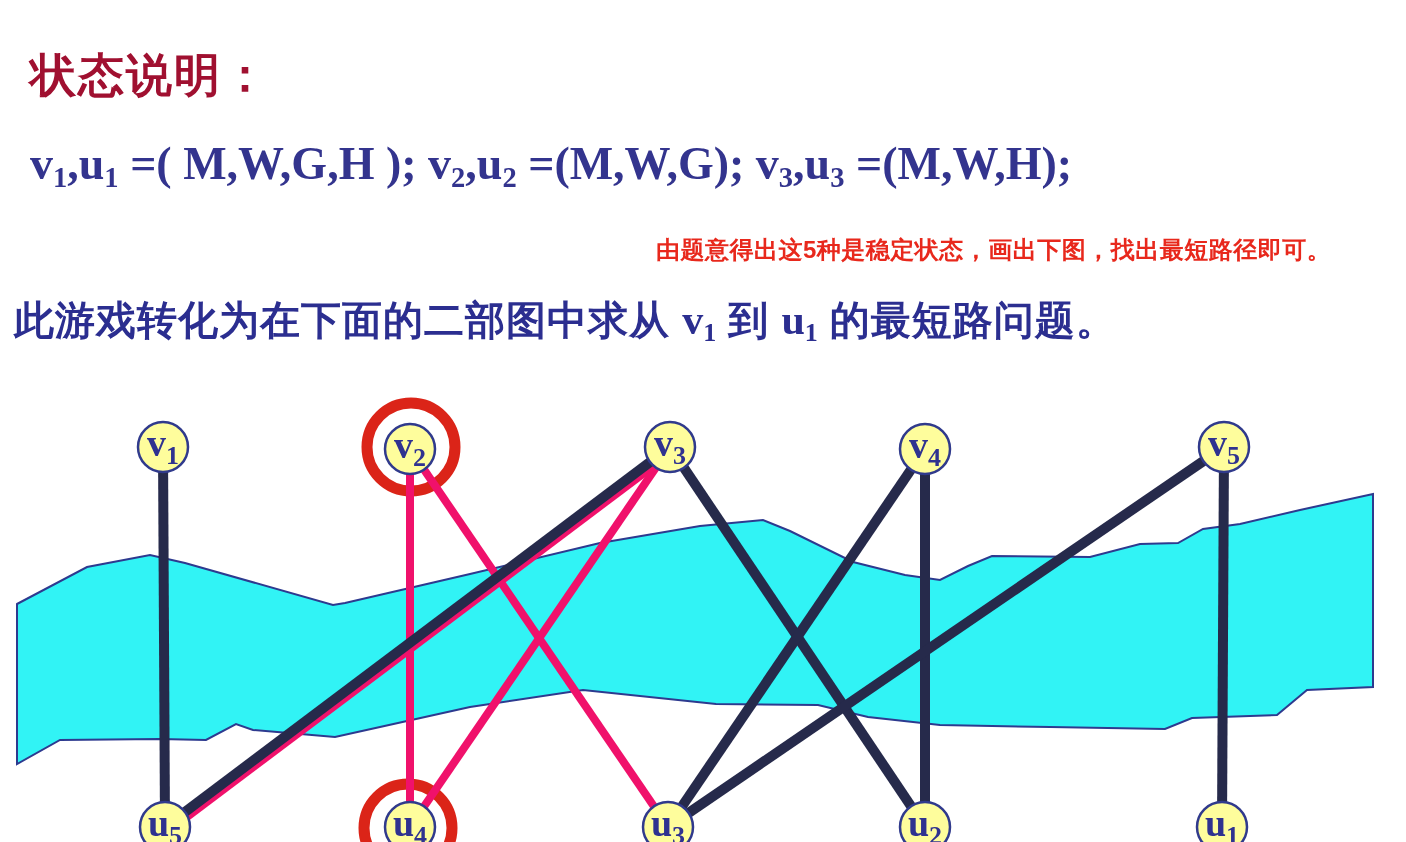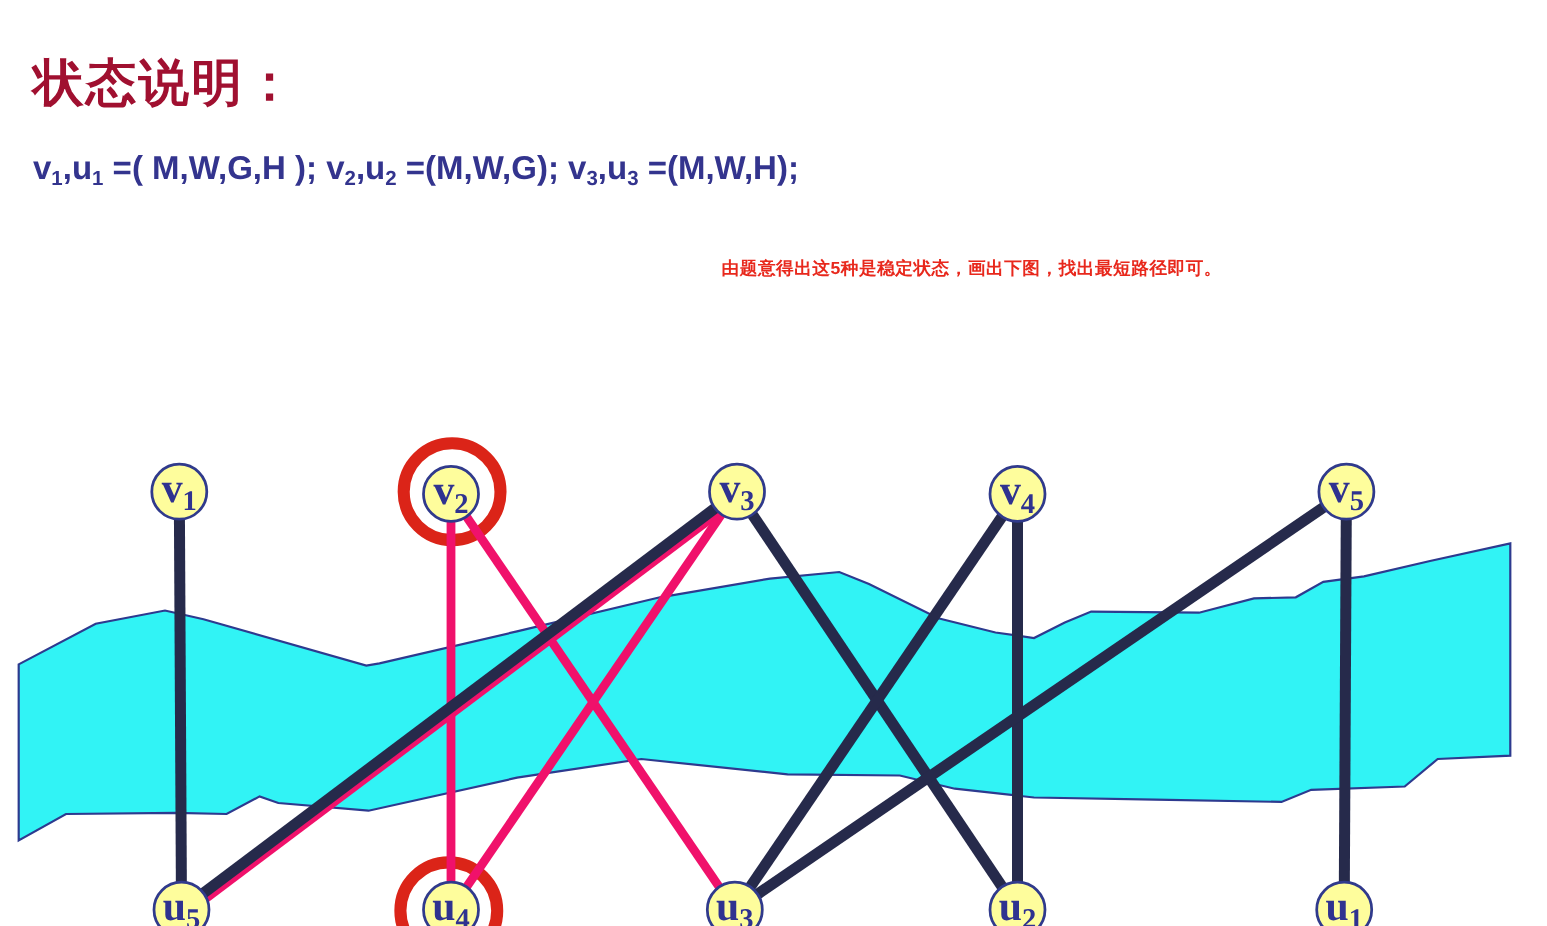"v1,u1 =( M,W,G,H ); v2,u2" .formula { font-family: Liberation Sans, sans-serif -> Liberation Serif, serif; font-size: 30px -> 46px }
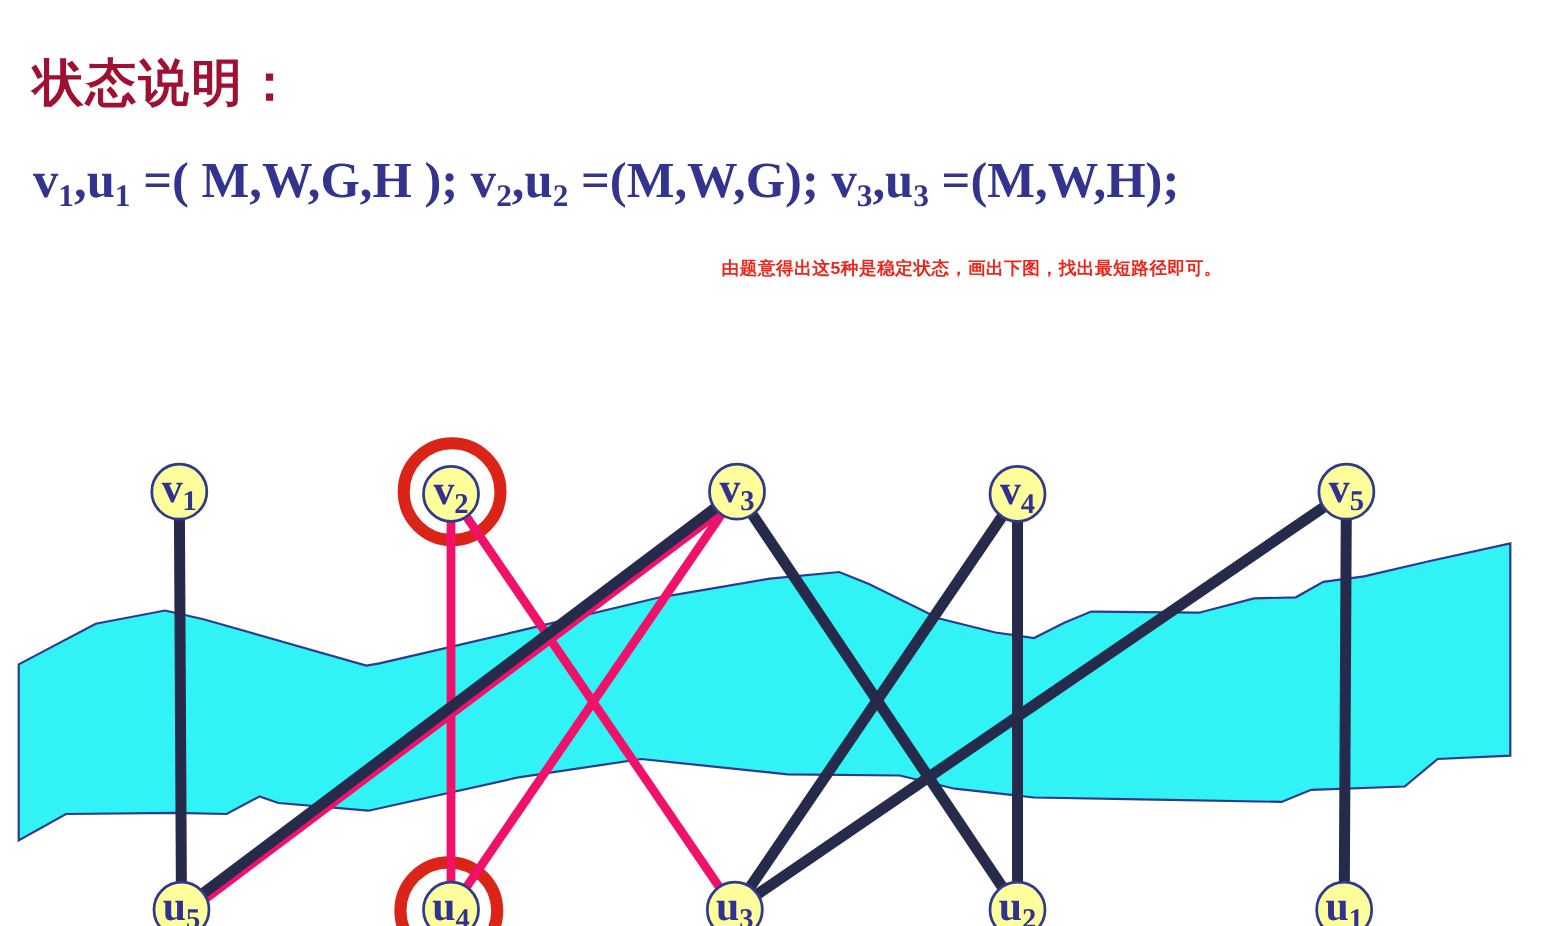"由题意得出这5种是稳定状态，画出下图，找出最短路径即可。" .annotation { font-size: 16px -> 24px }
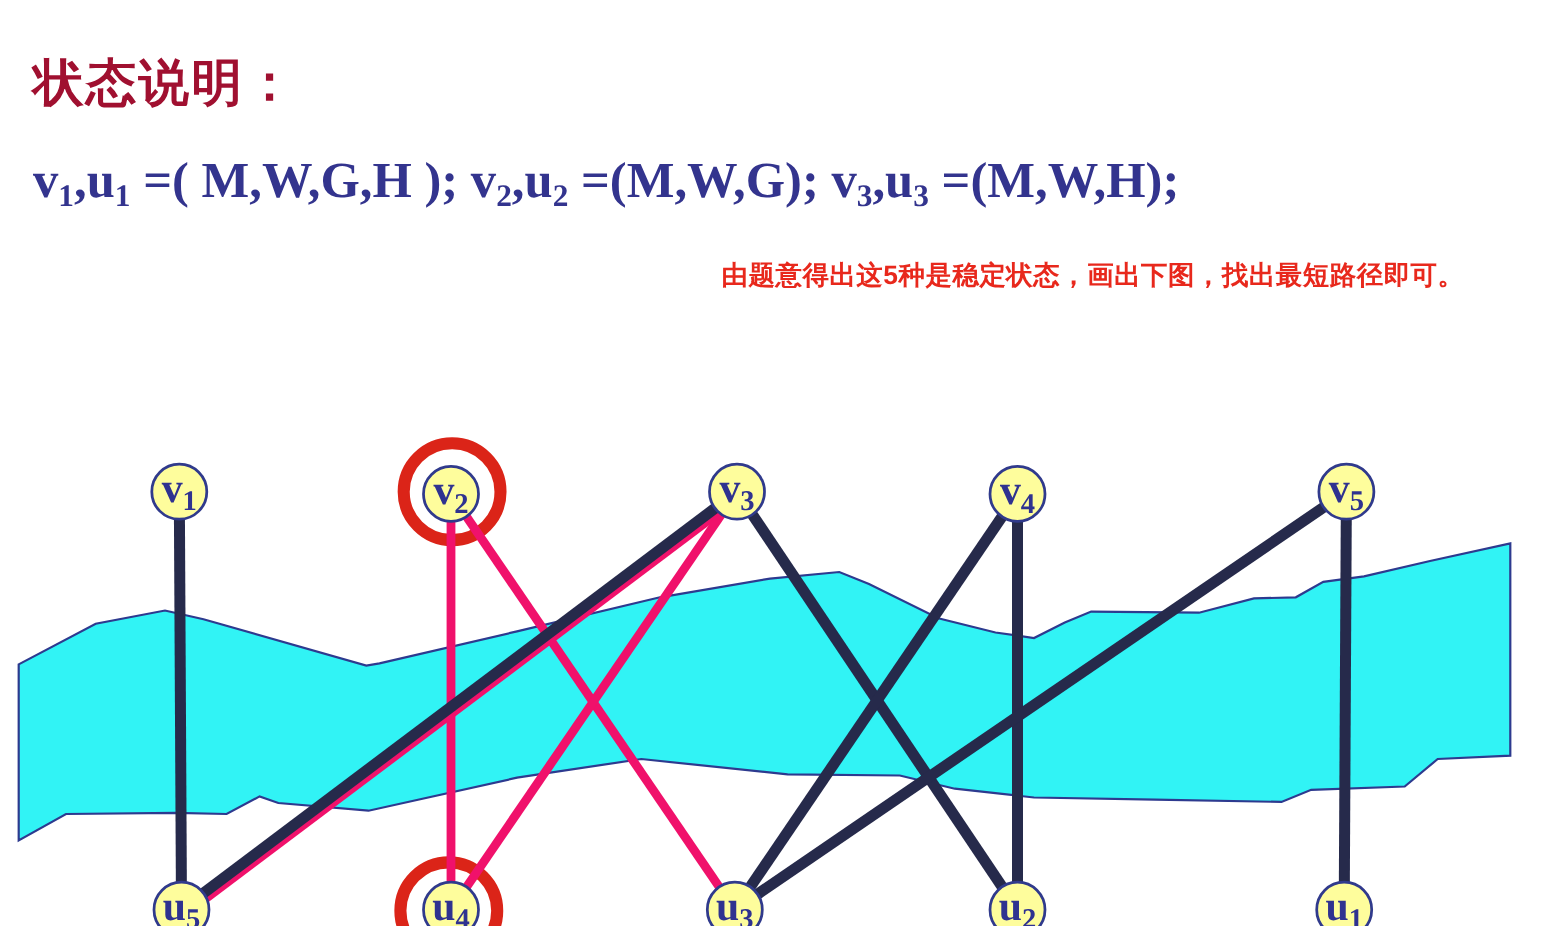"此游戏转化为在下面的二部图中求从 v1 到 u1 的最短路问题。" div.abs { html: none -> <div>此游戏转化为在下面的二部图中求从 <span>v<span>1</span></span> 到 <span>u<span>1</span></span> 的最短路问题。</div> }
